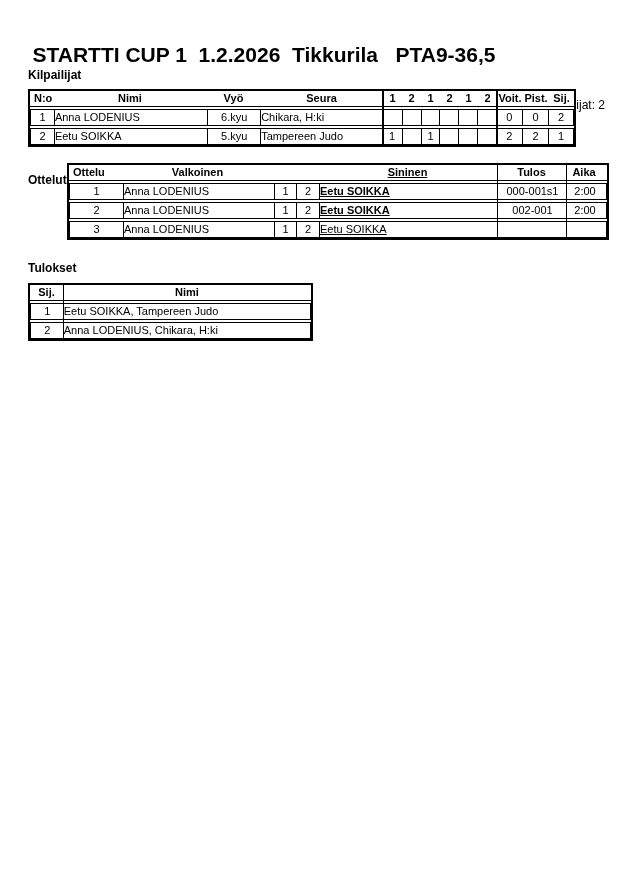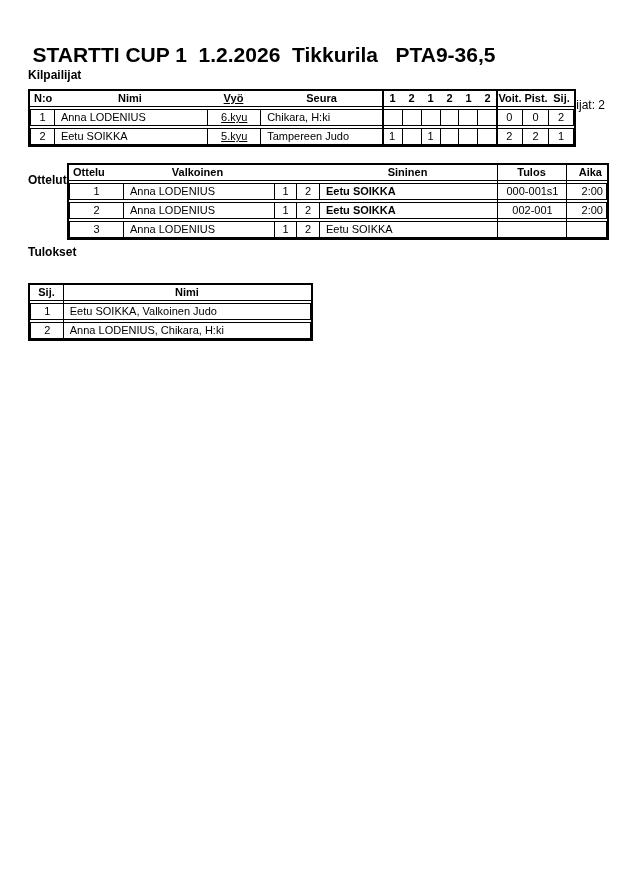"Vyö" .t1 .col-vyo { text-decoration: underline -> none }
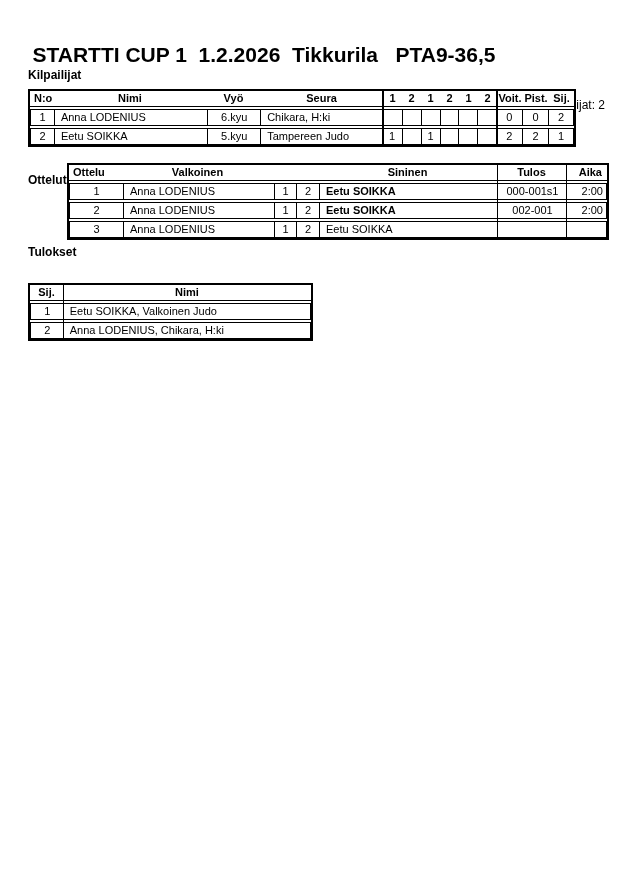"Anna LODENIUS" .lft { padding-left: 6px -> none }
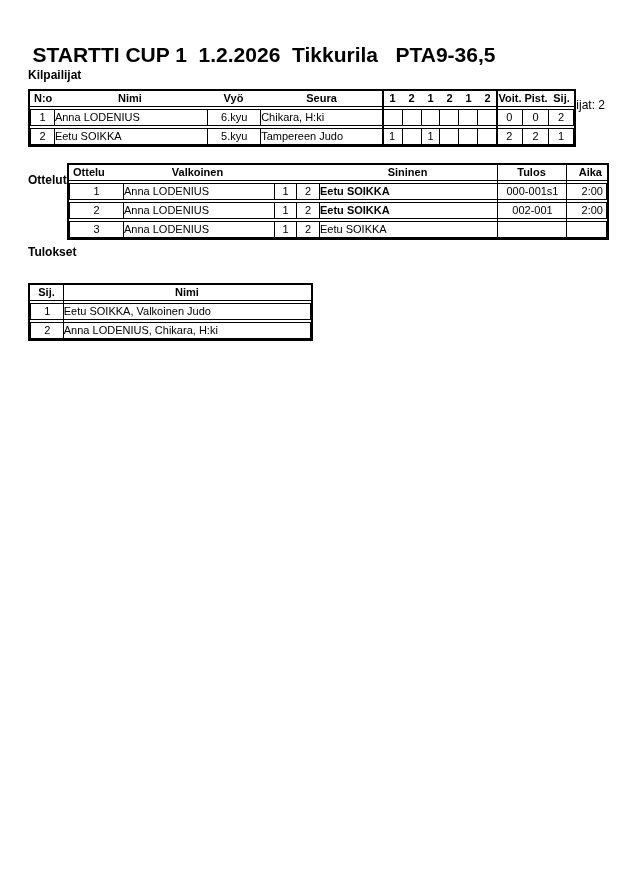"Sininen" .t2 .col-sin { text-decoration: none -> underline }
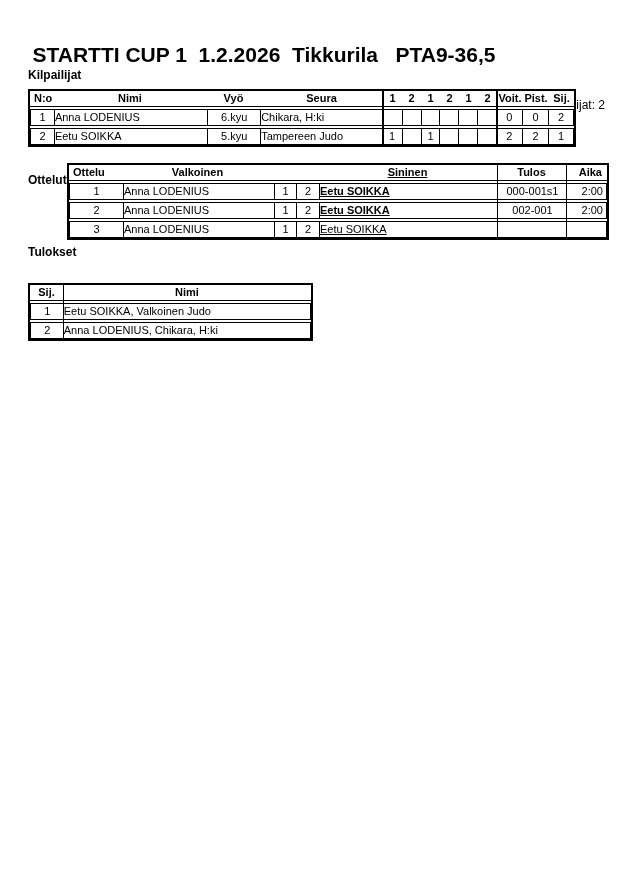"Aika" .t2 .col-aika { text-align: right -> none }
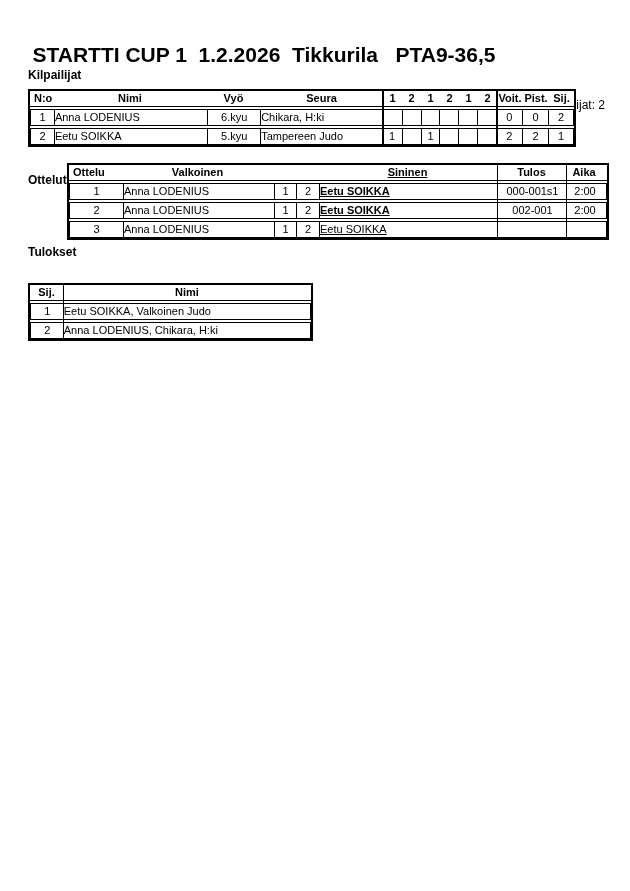"Tulokset" .lbl-tulokset { top: 245px -> 261px }
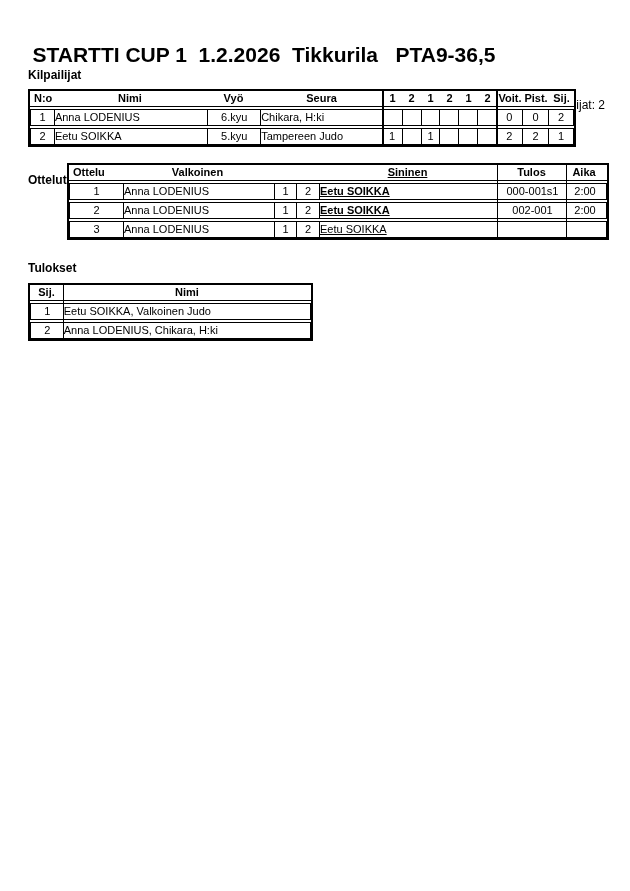"Eetu SOIKKA, Valkoinen Judo" div.c { text: Valkoinen -> Tampereen }
